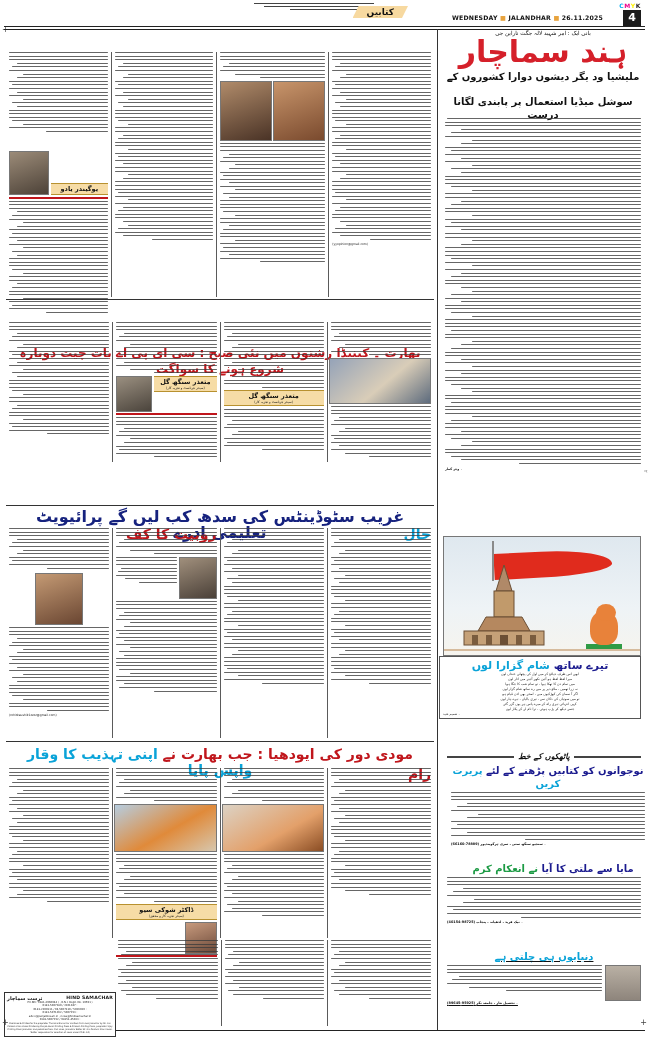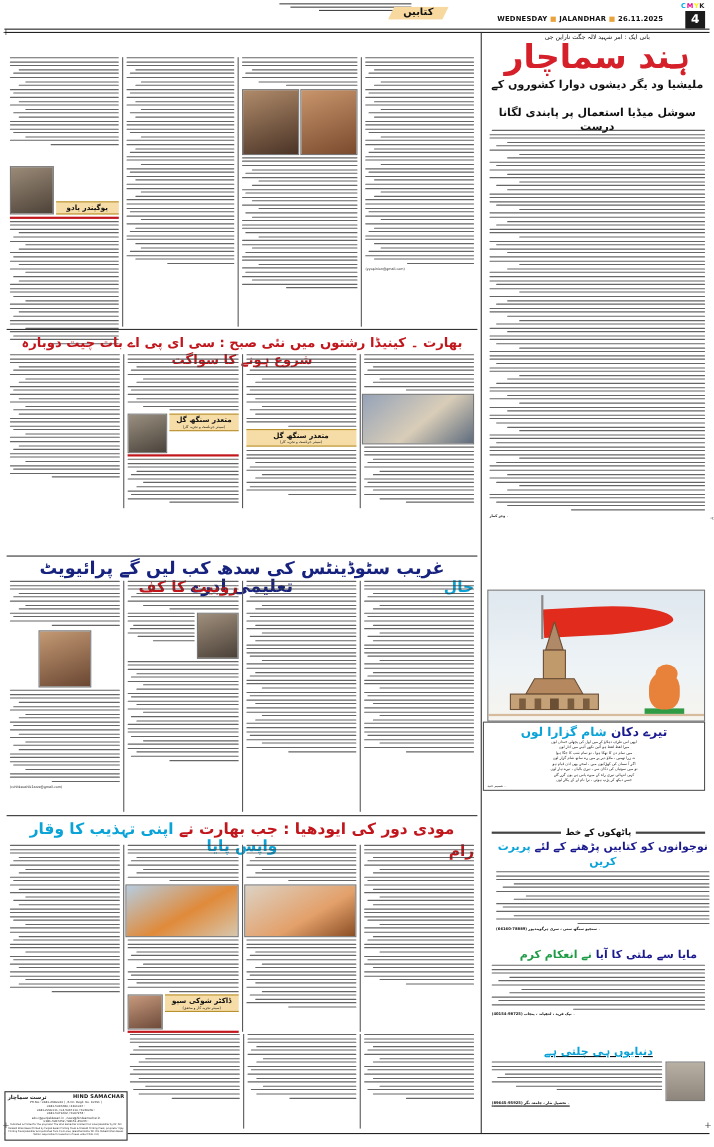"بھارت ۔ کینیڈا رشتوں میں" div.band-h { margin-top: none -> 42px }
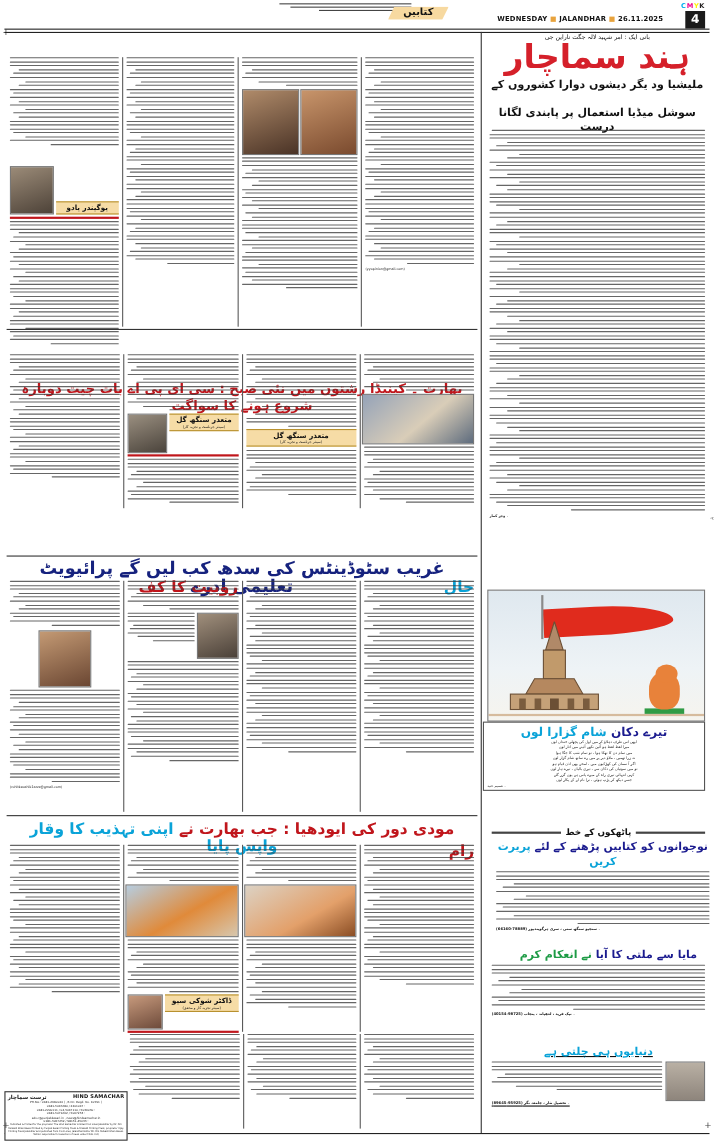"تیرے دکان" span { text: دکان -> ساتھ }
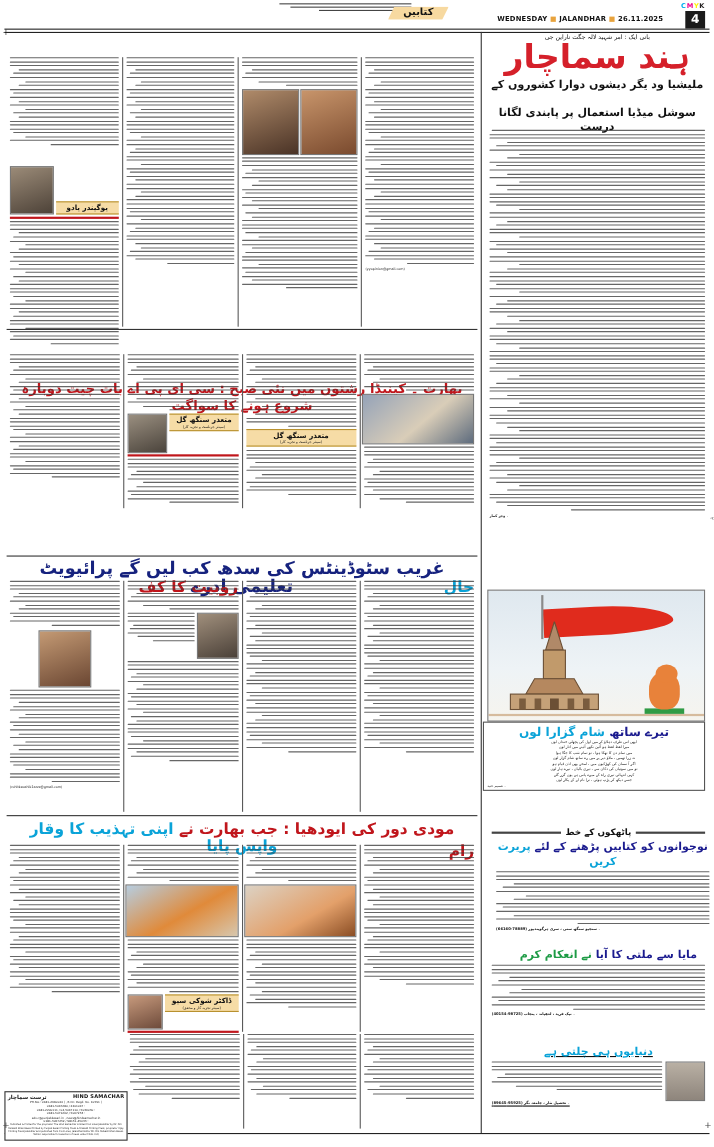"پاٹھکوں کے خط" .letters-hdr .tx { font-style: none -> italic }
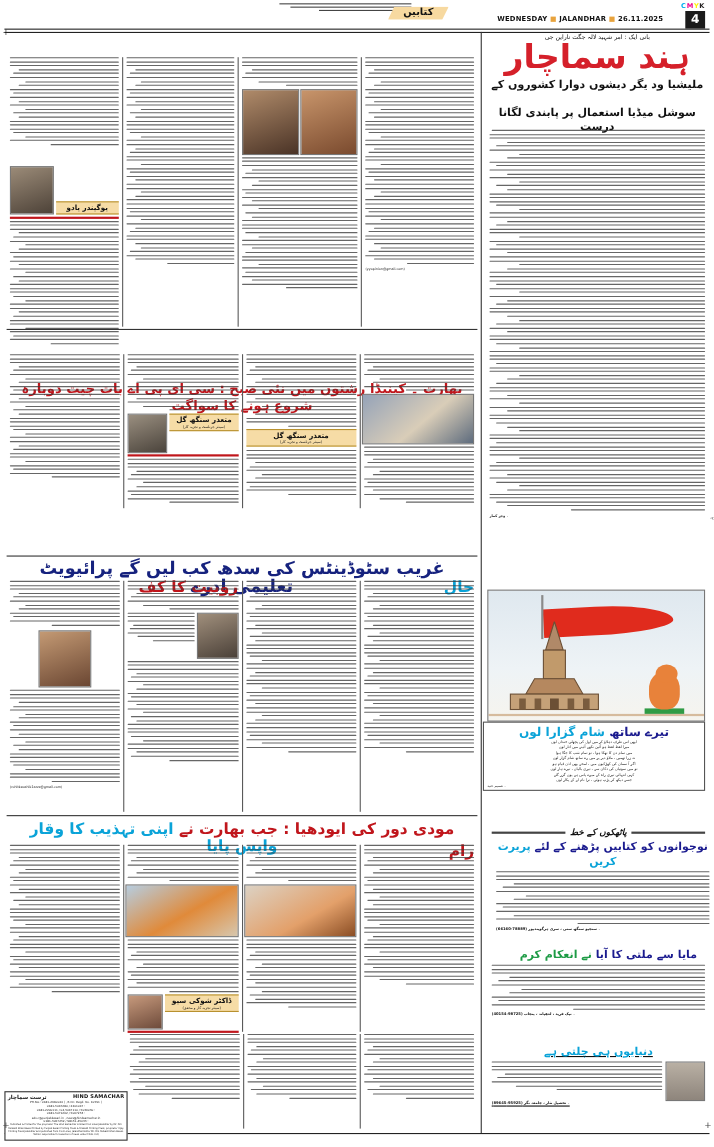"ڈاکٹر شوکی سیو" div { flex-direction: none -> column }
